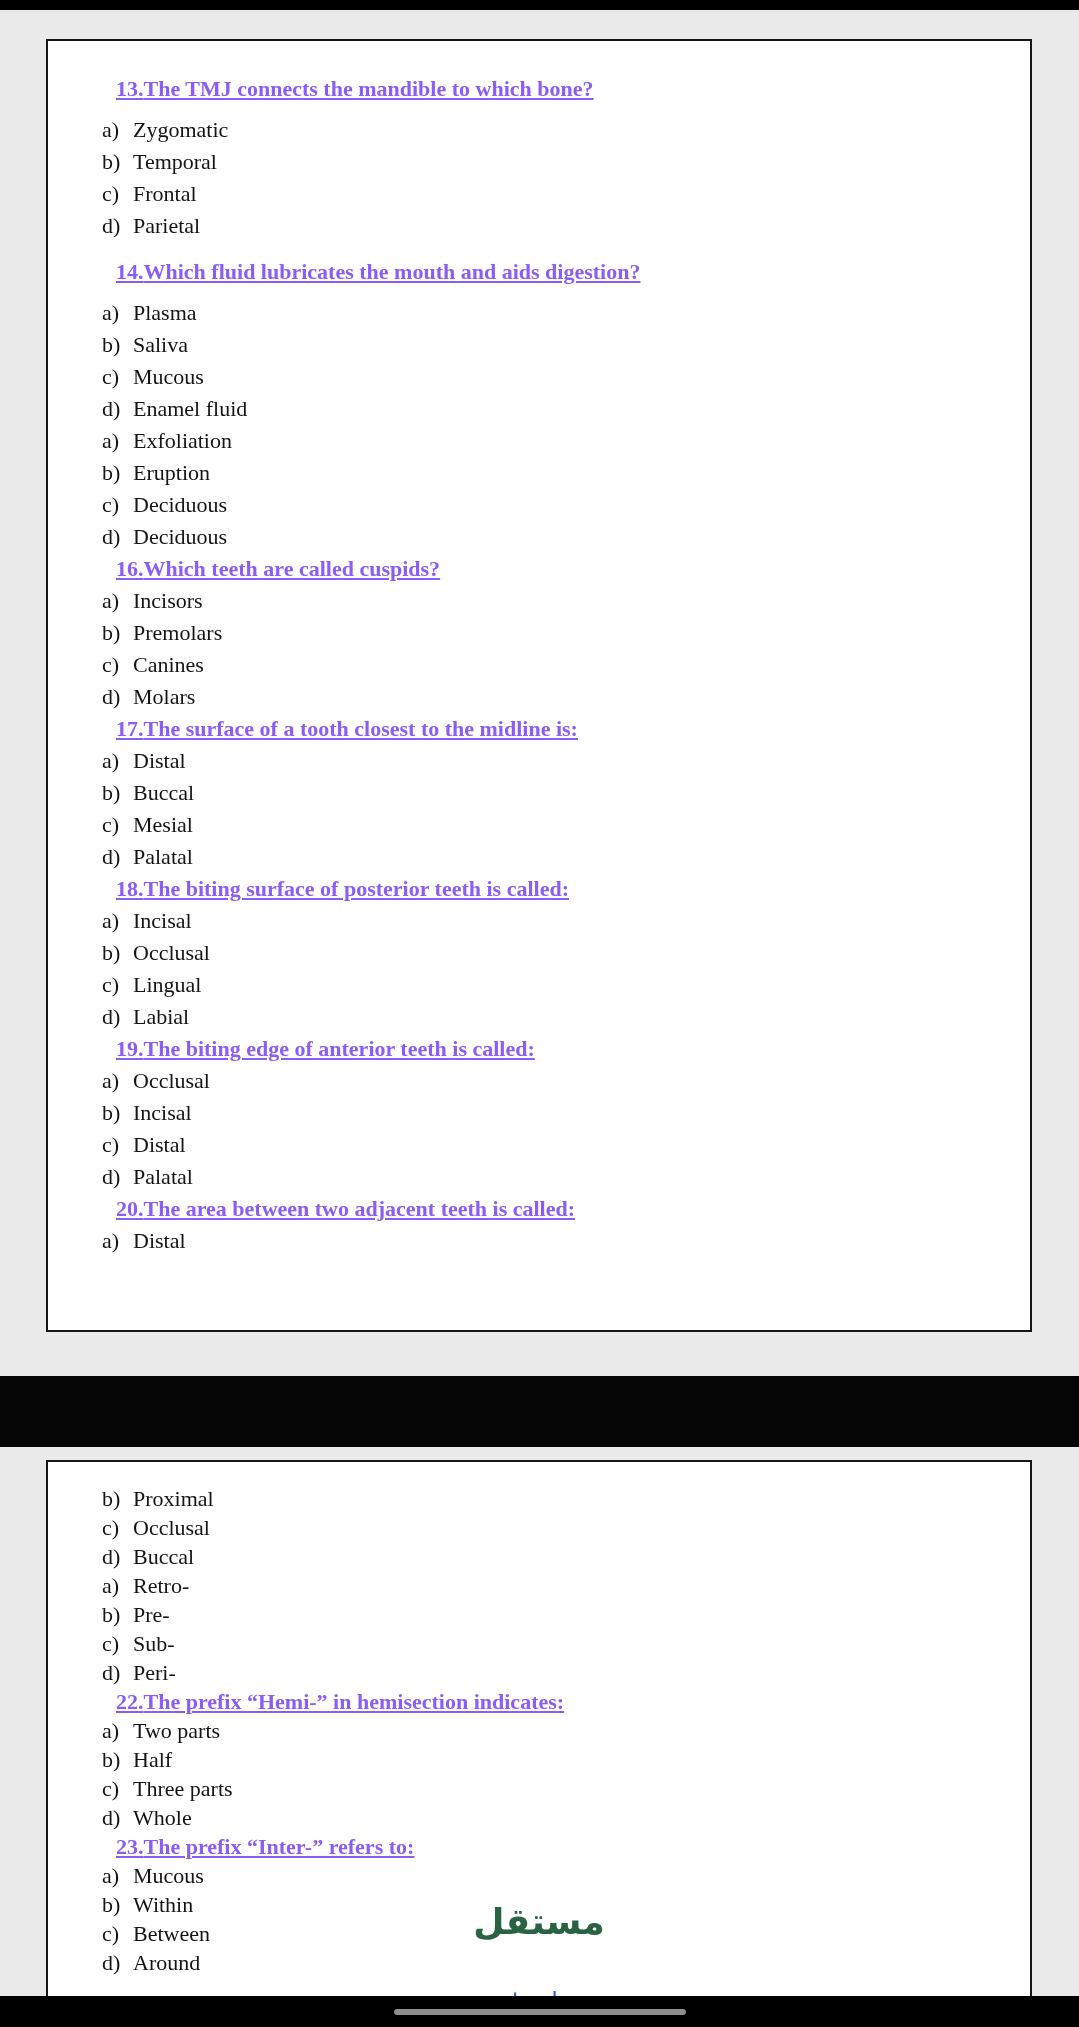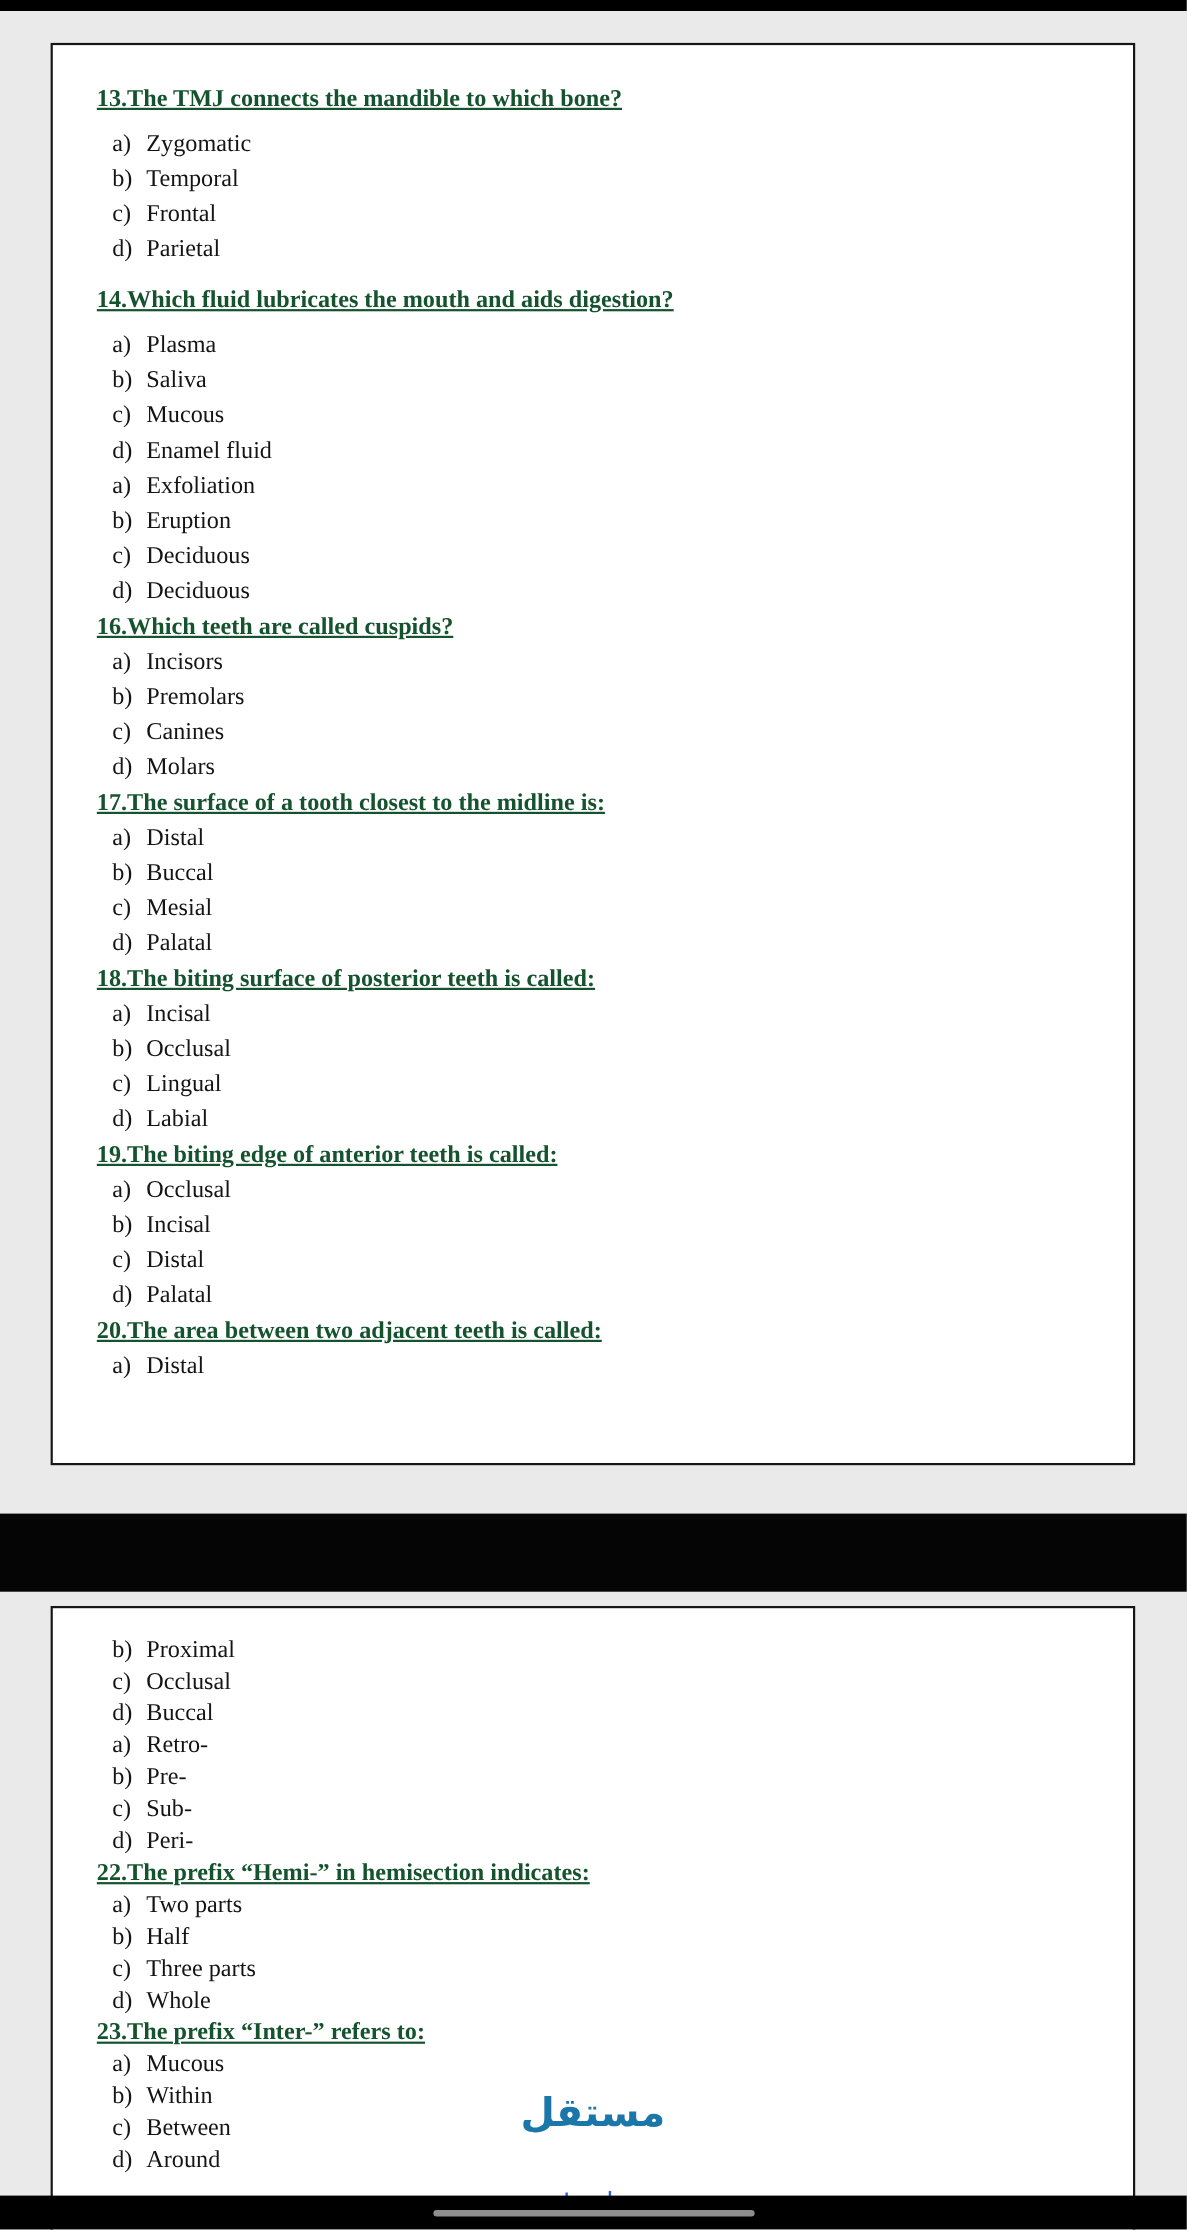"13.The TMJ connects the mandible" .question { color: #14532d -> #8b5cf6; margin-left: none -> 28px }
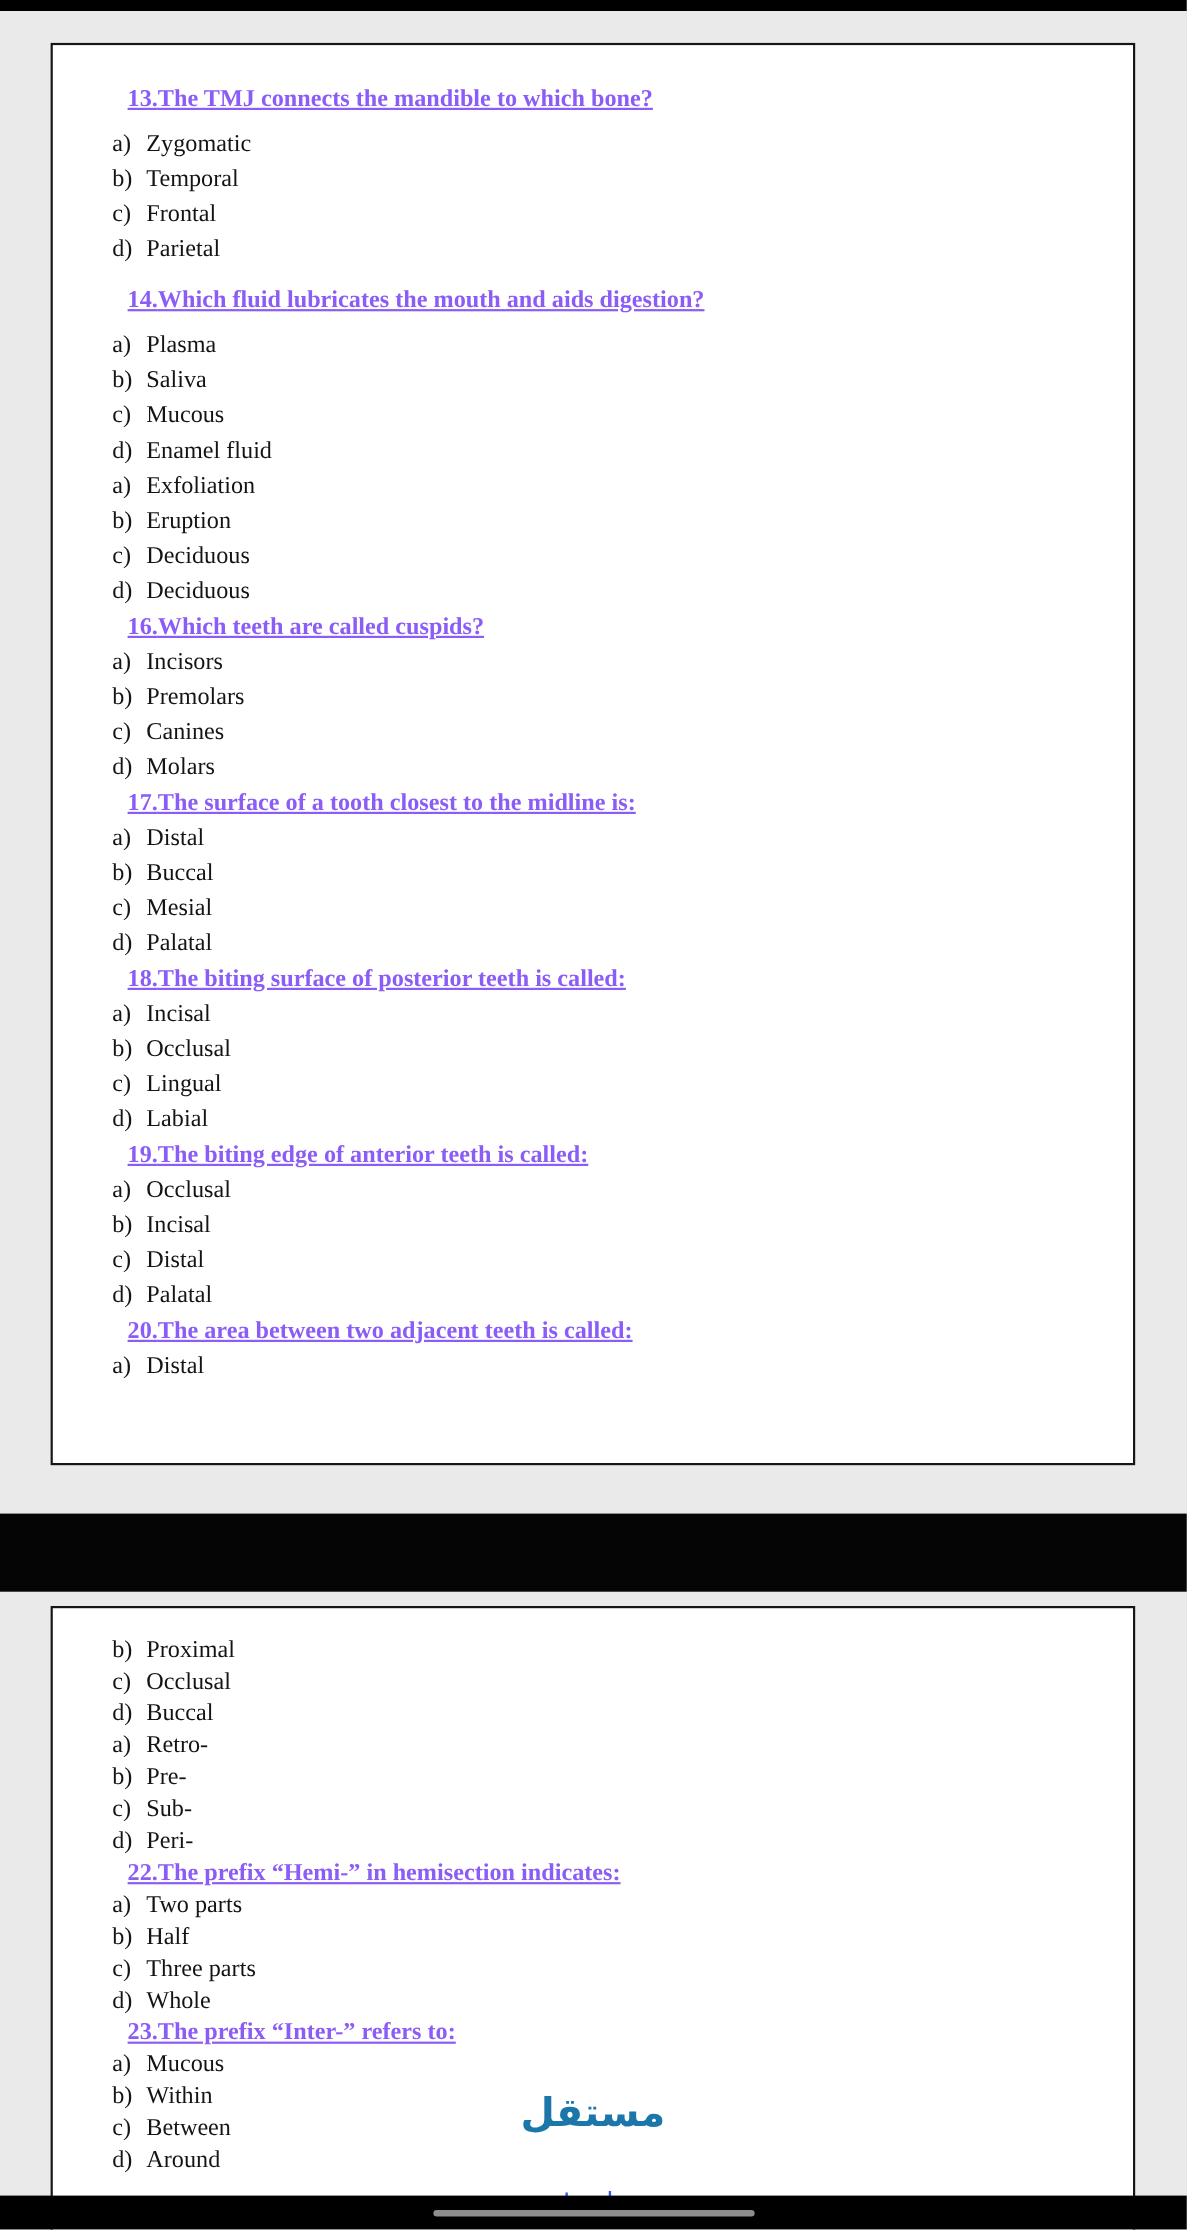"مستقل" .wm-logo { color: #0369a1 -> #14532d }
